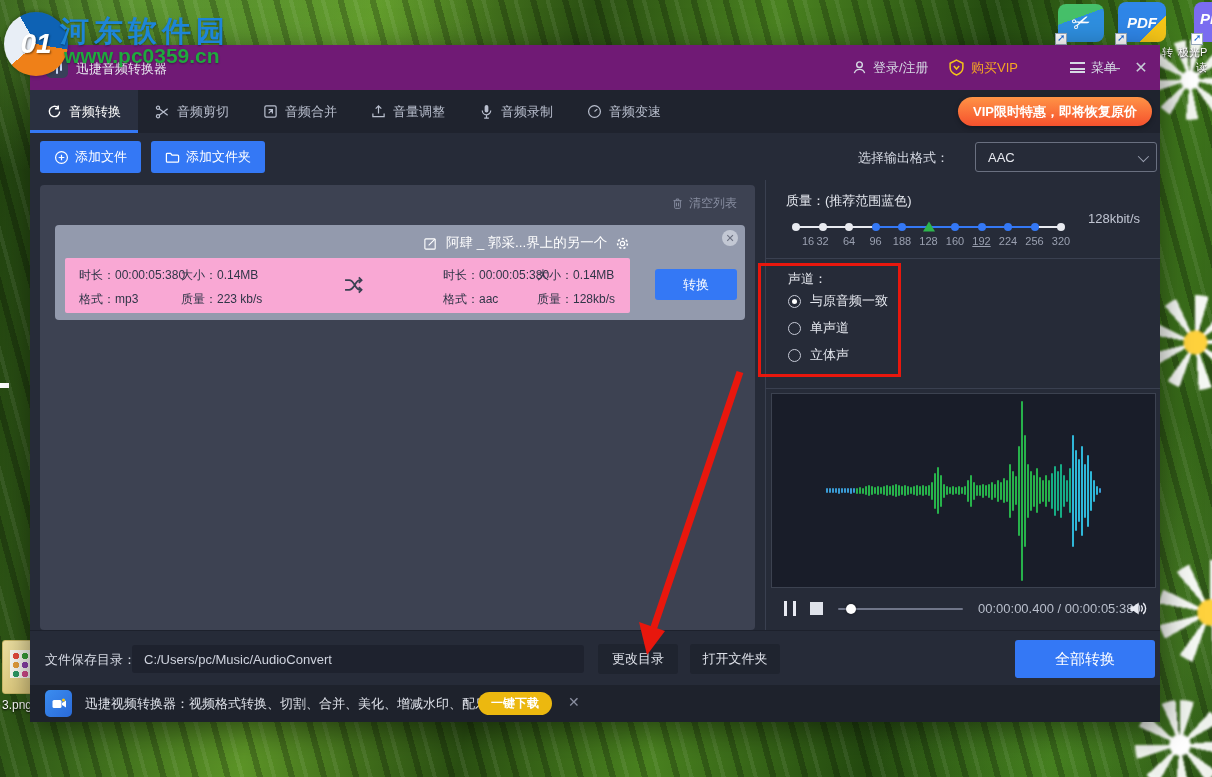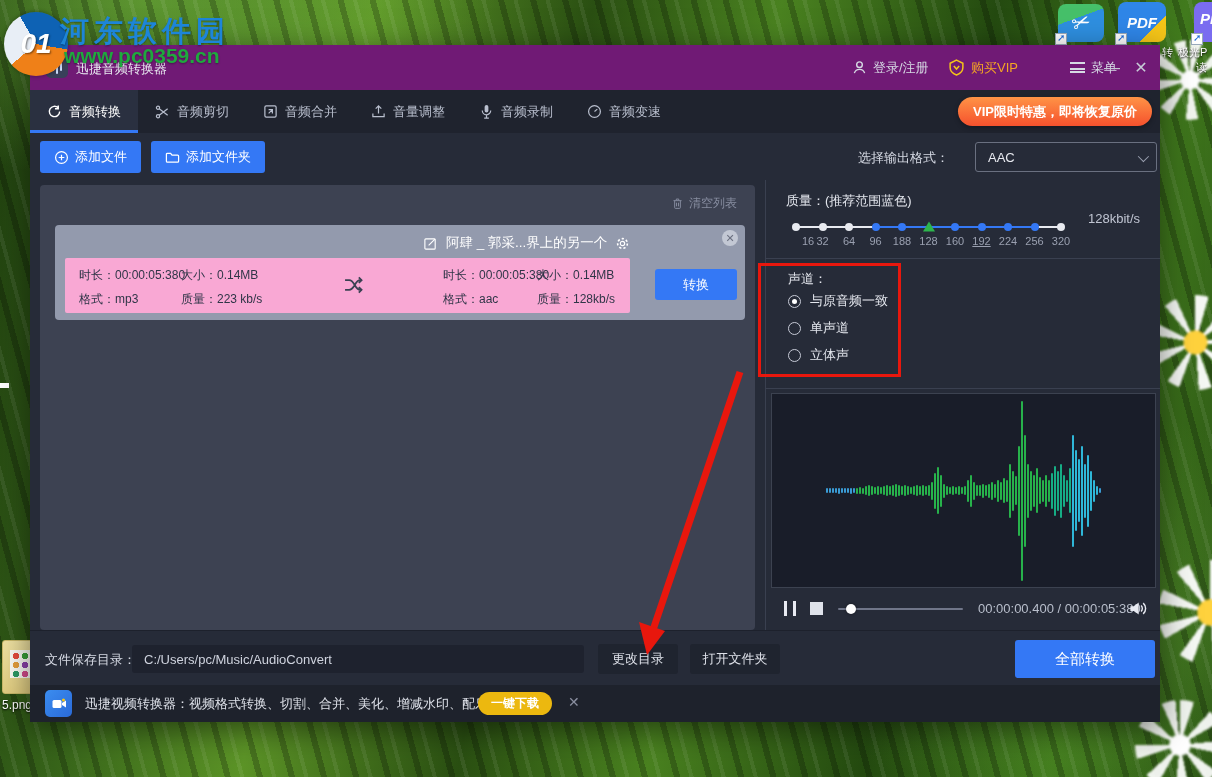"5.png" div.dlabel { text: 5.png -> 3.png }
